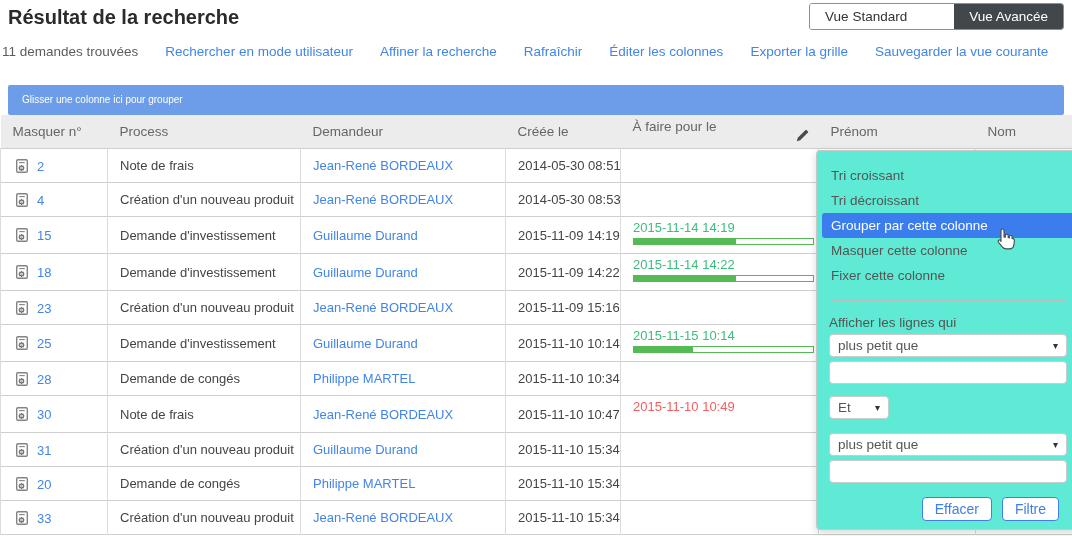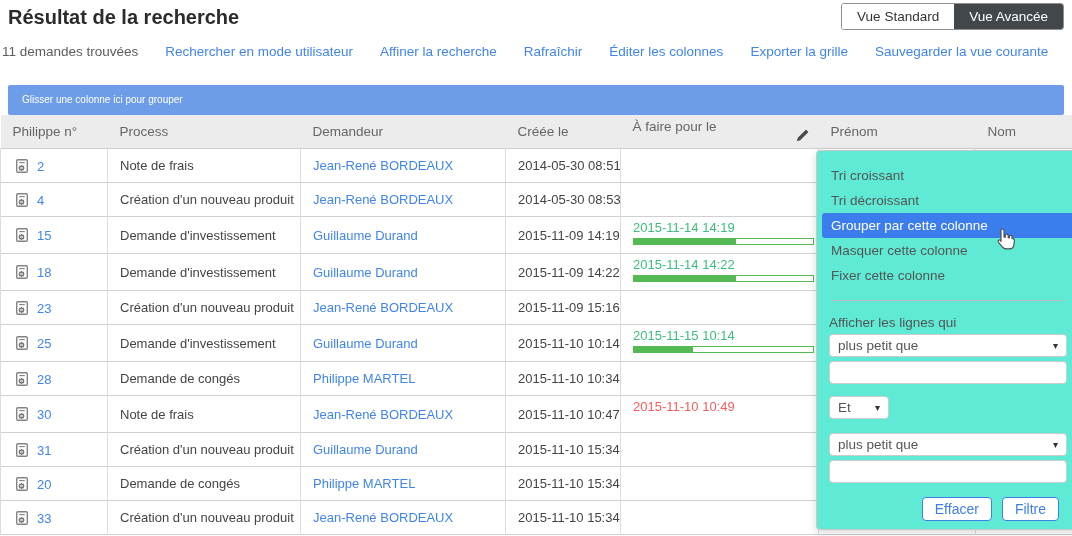"Vue Standard" .view-toggle { gap: none -> 32px }
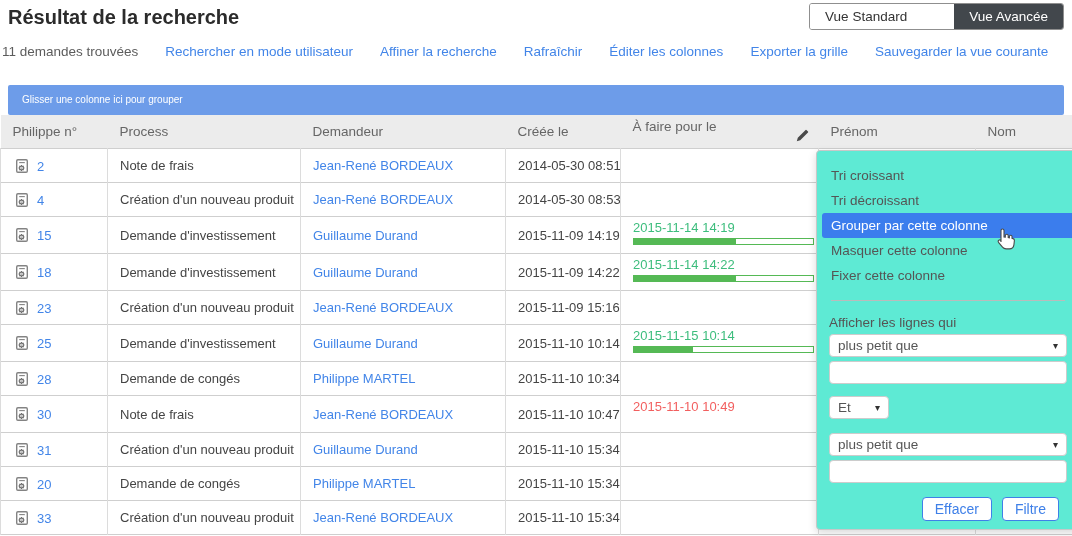"Philippe n°" span { text: Philippe -> Masquer }
